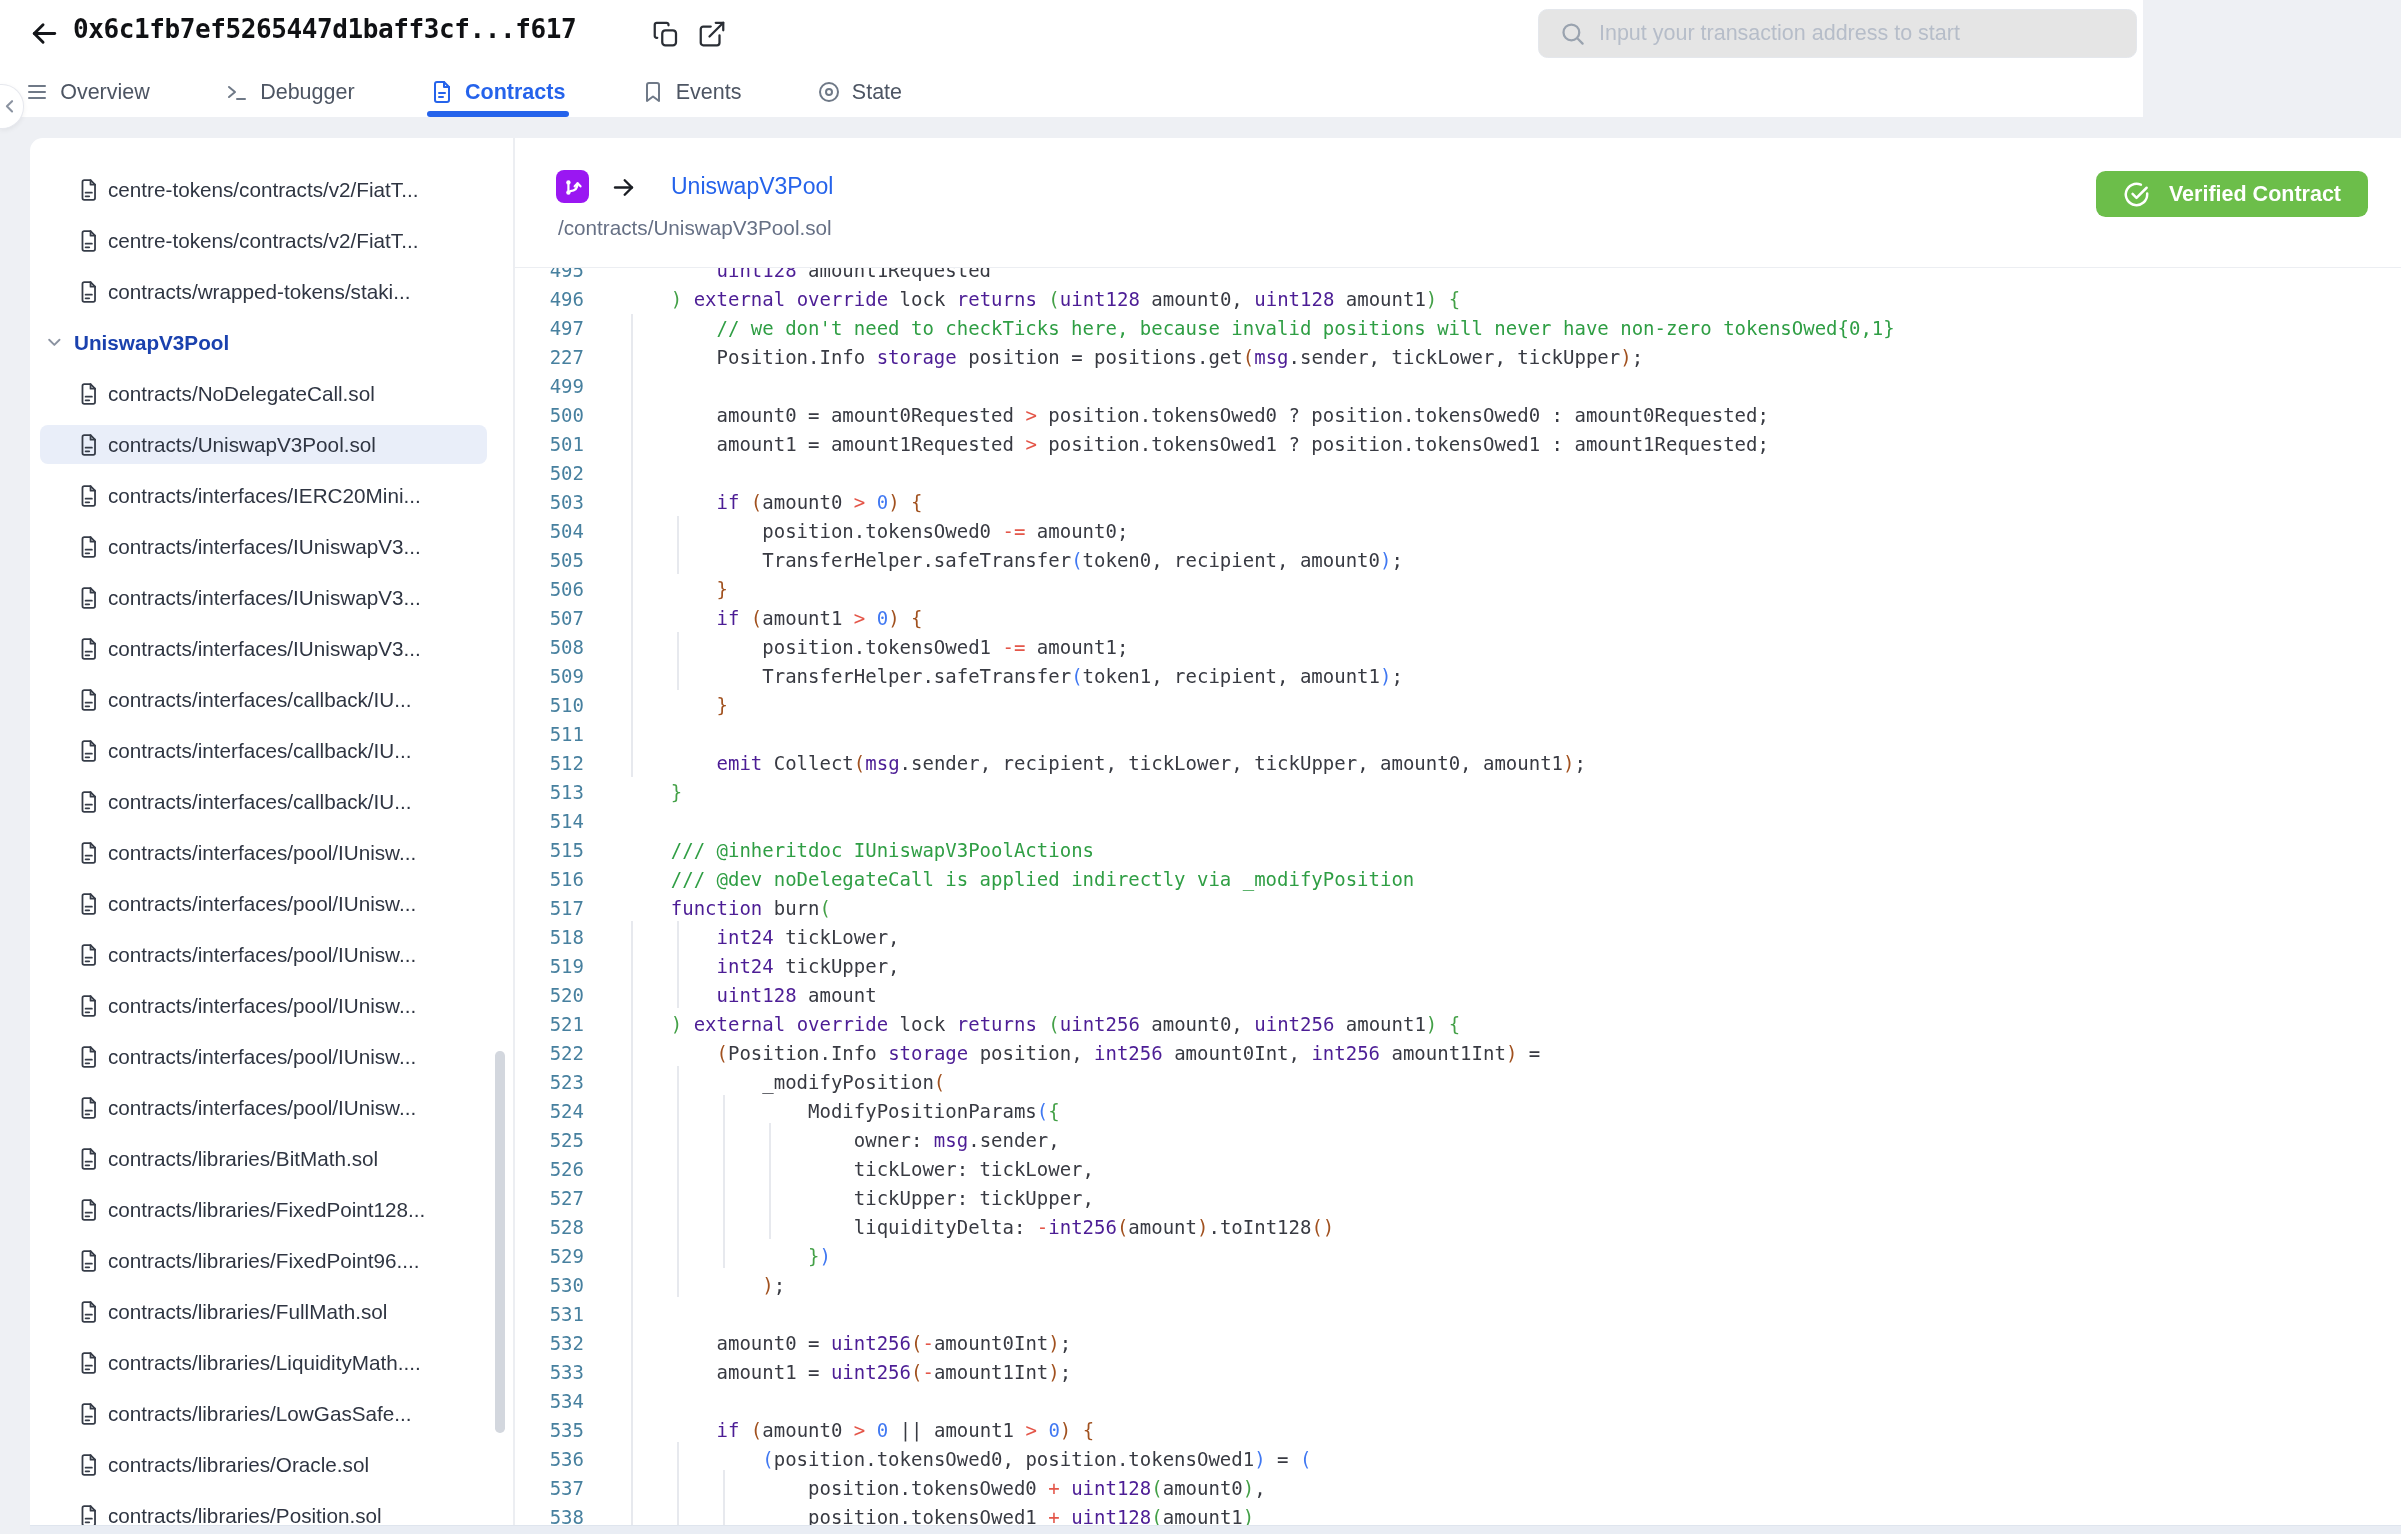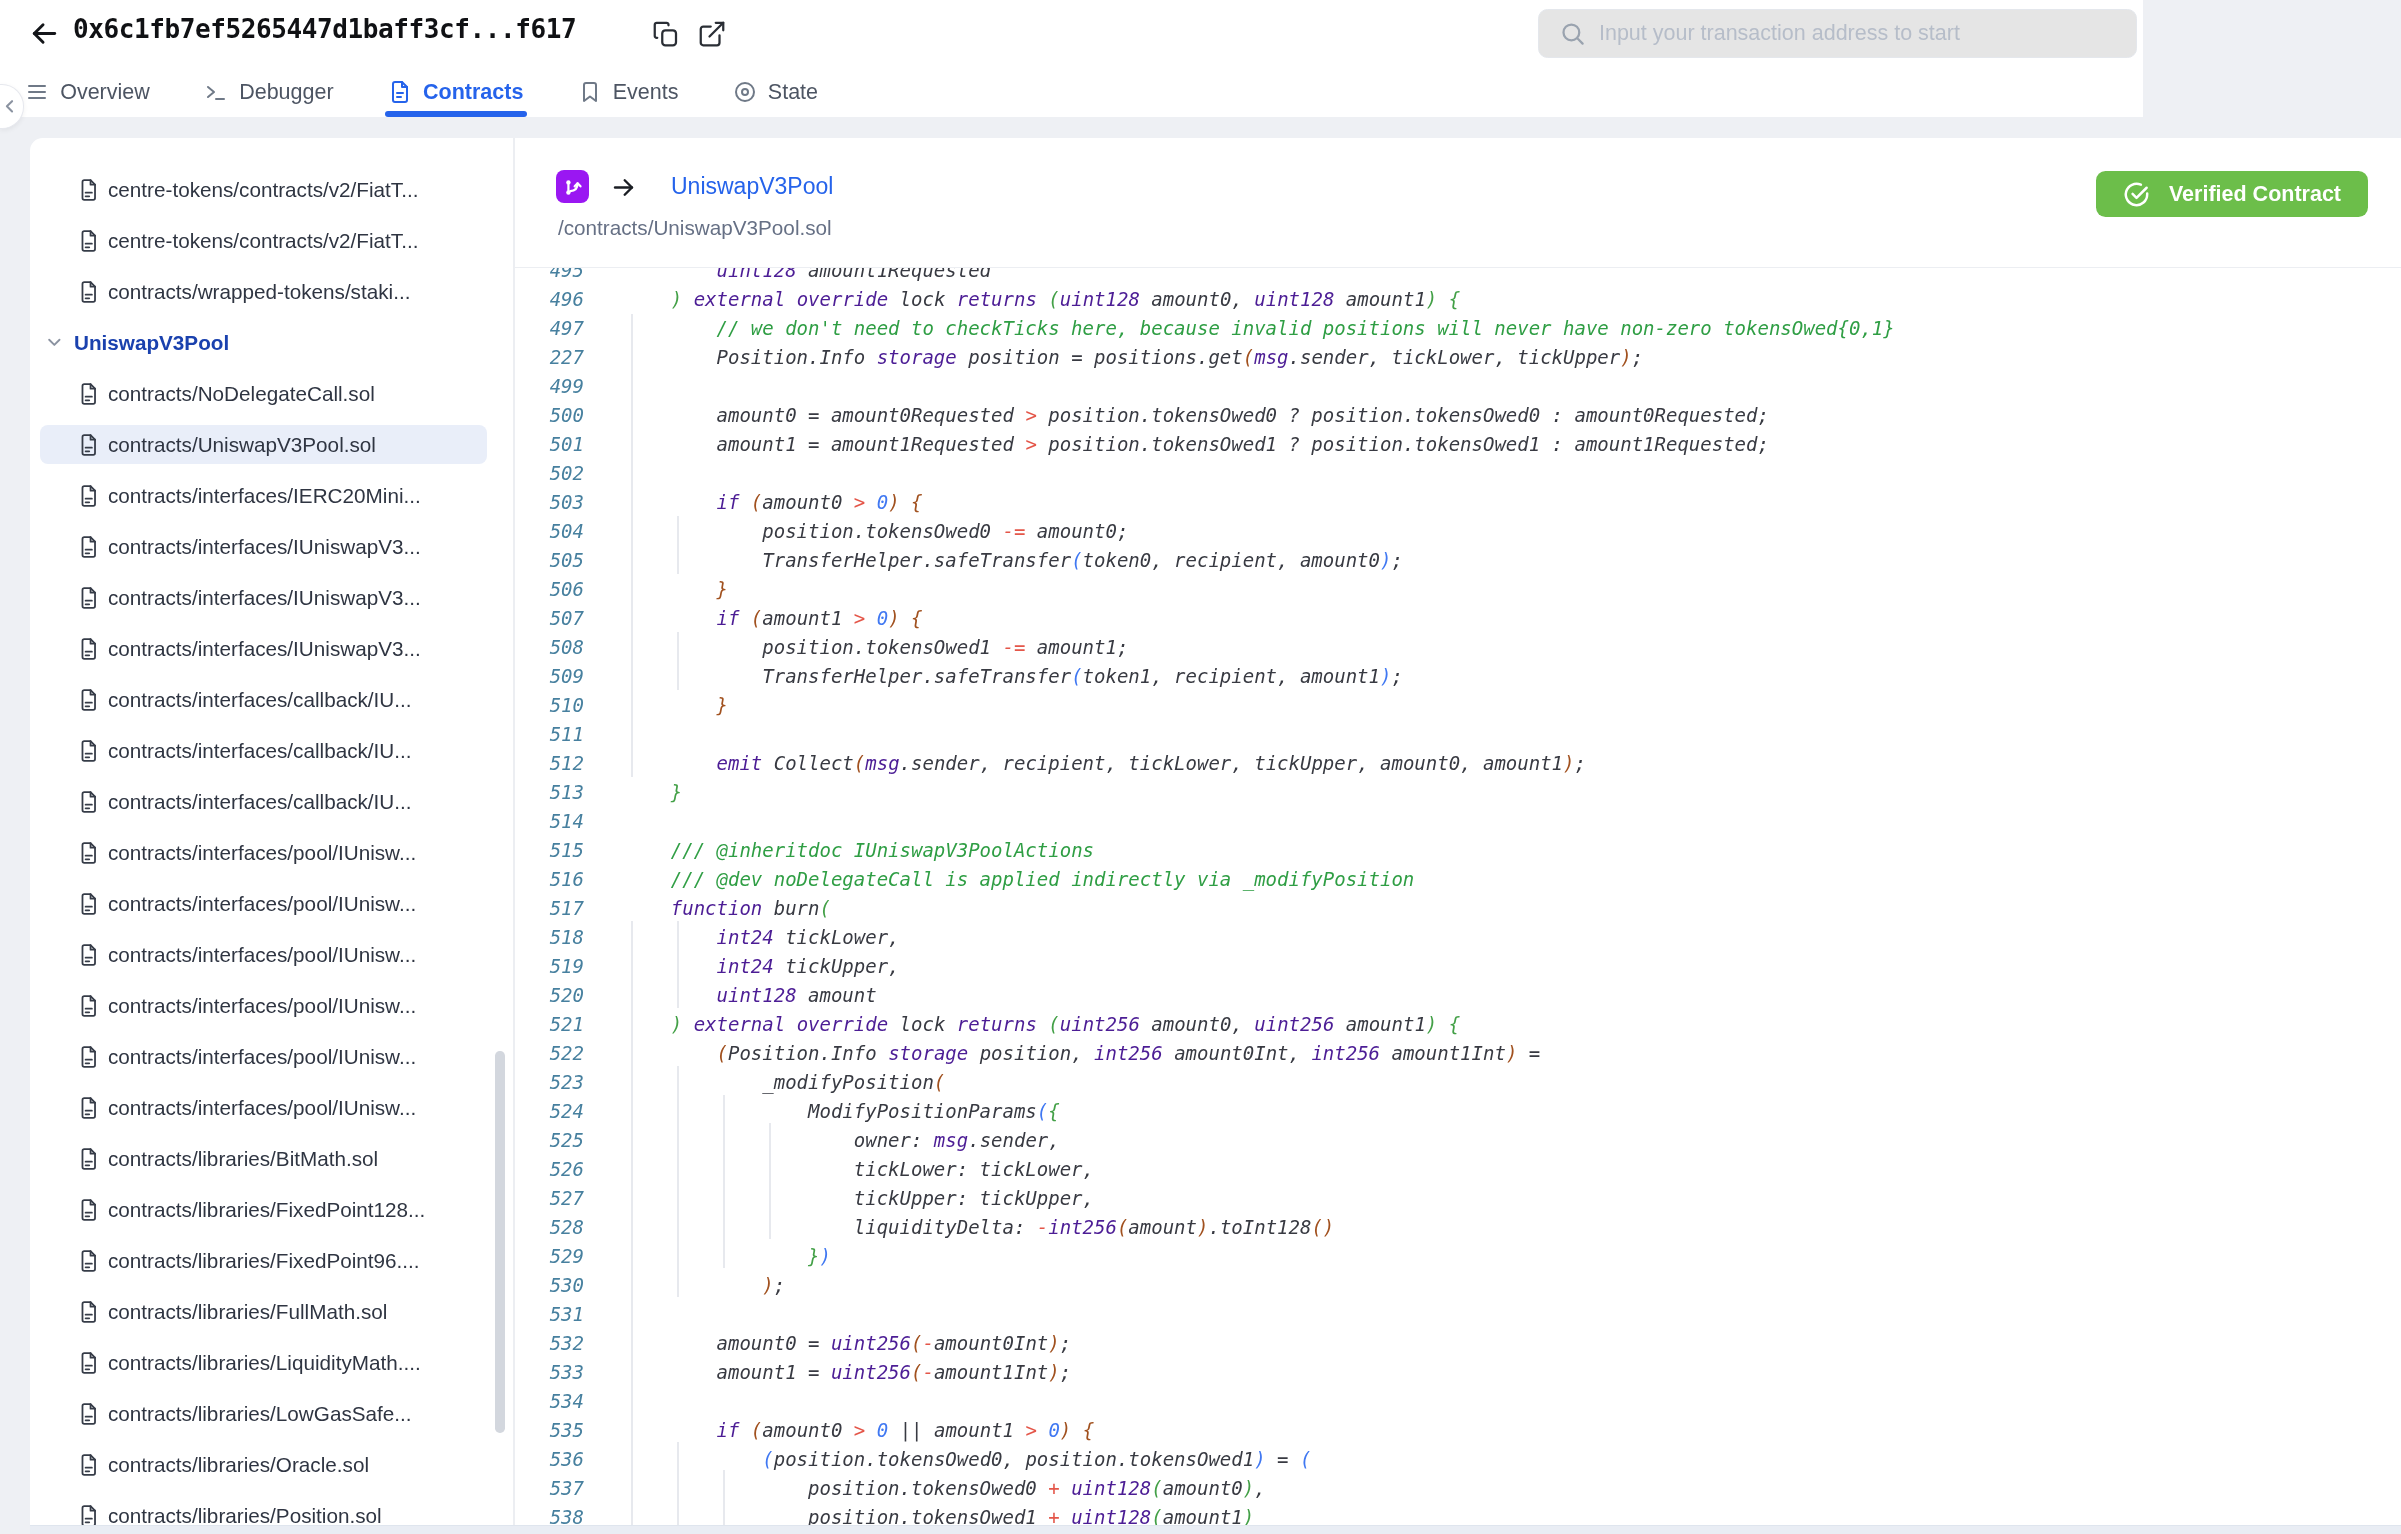"Overview" .tabbar { gap: 48px -> 69px }
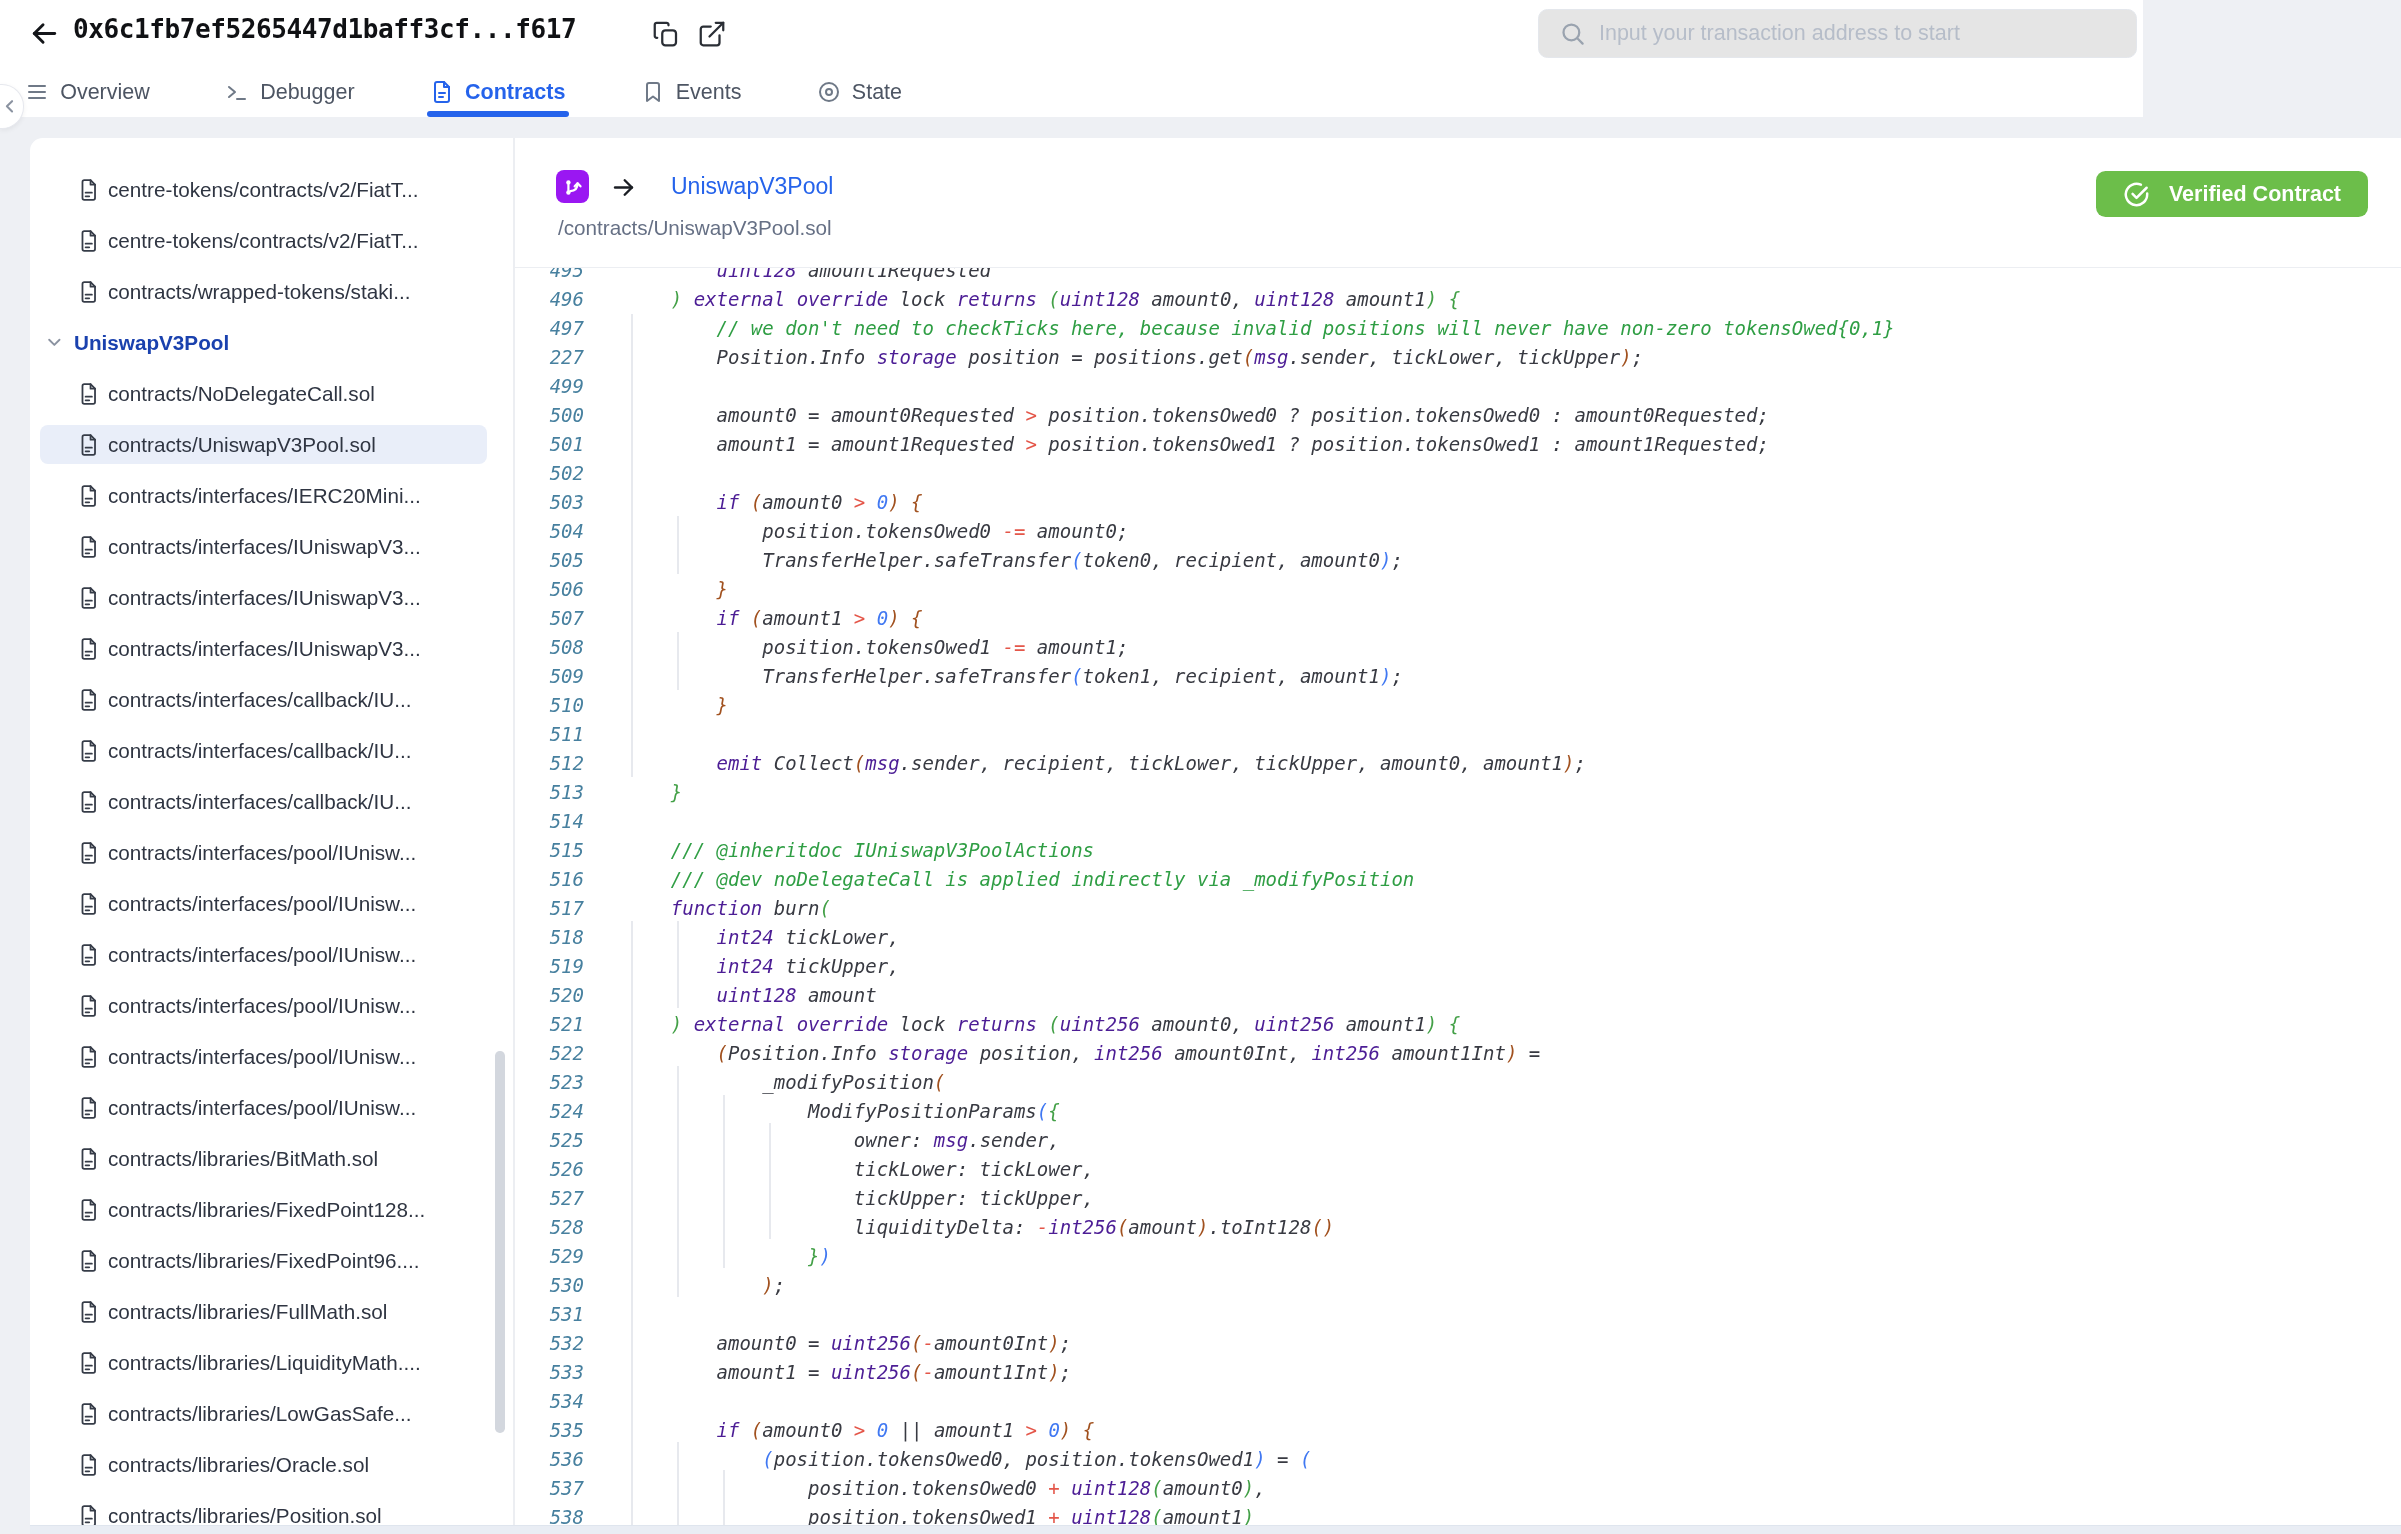"495" .code-line { font-style: italic -> none }
